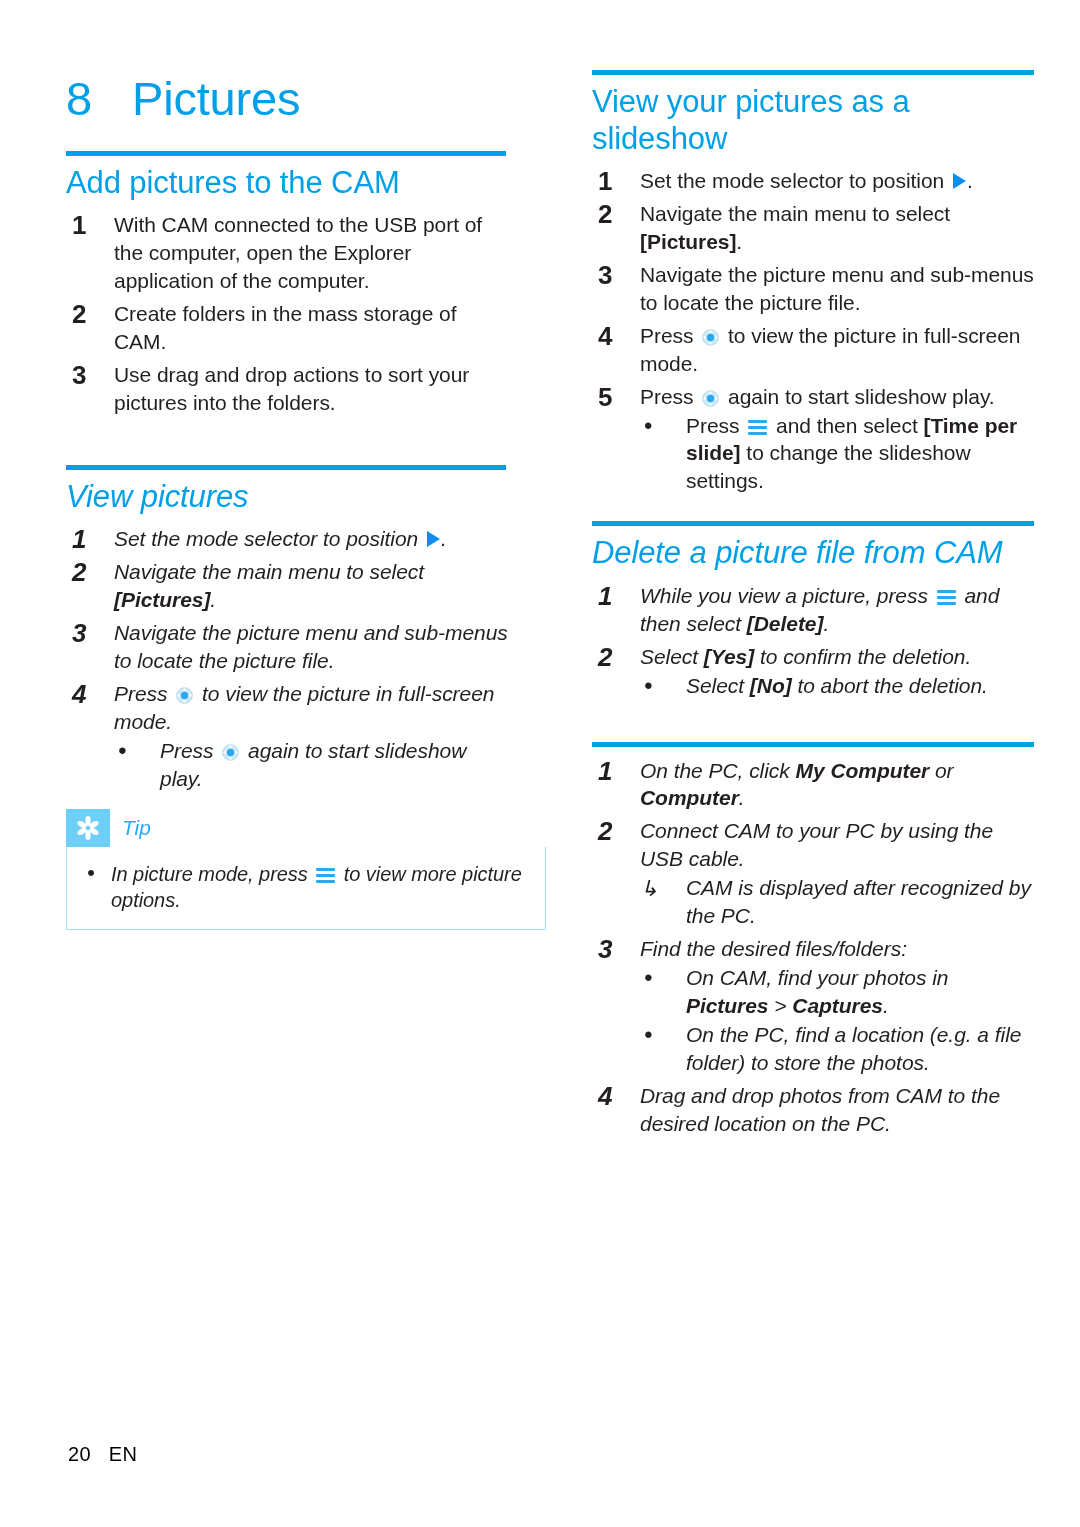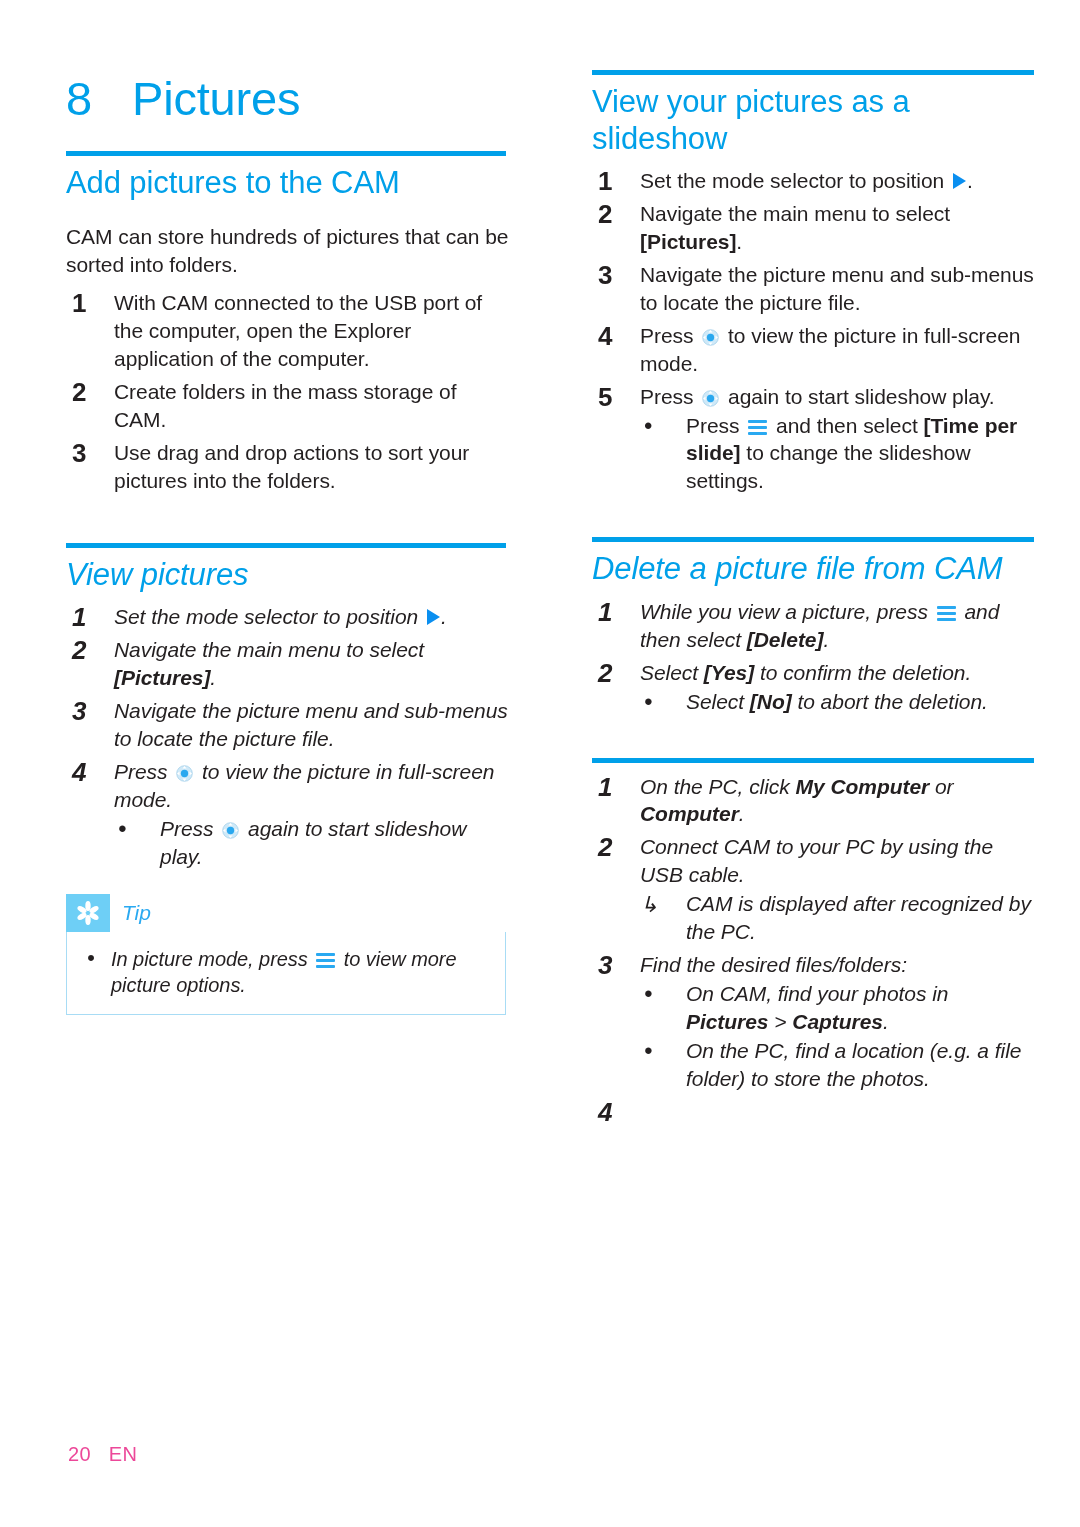"CAM can store hundreds of" p.para { html: <p>CAM can store hundreds of pictures that can be sorted into folders.</p> -> none }
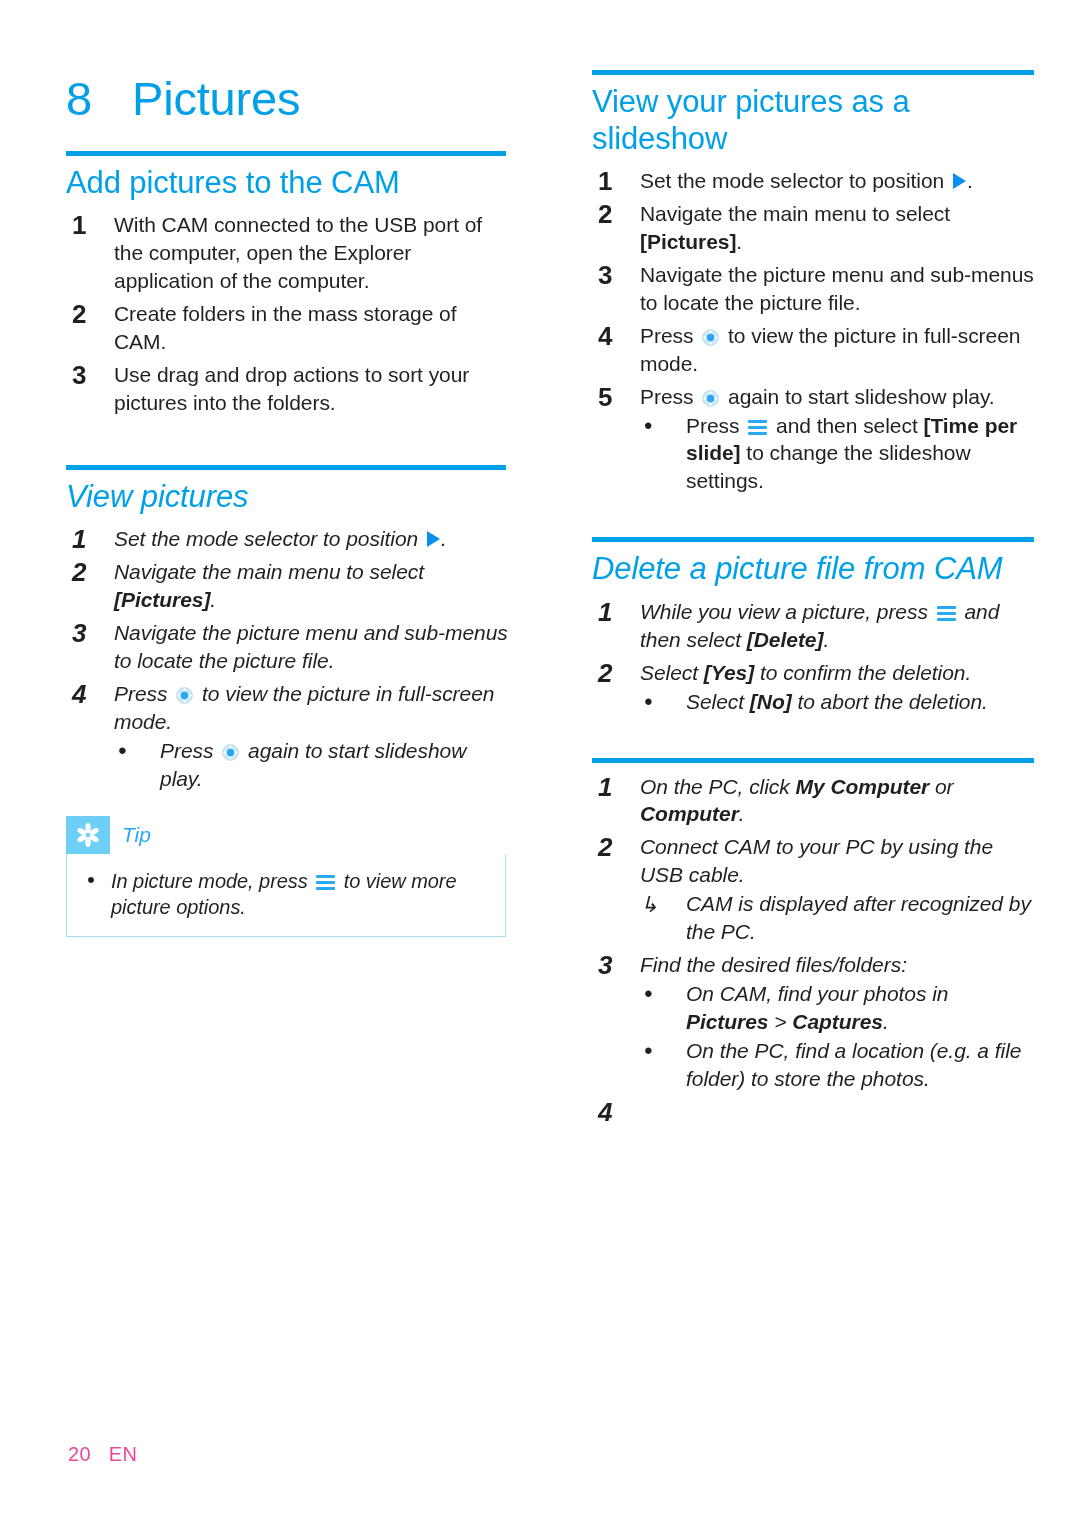"Delete a picture file from" div.sec { margin-top: 42px -> 26px }
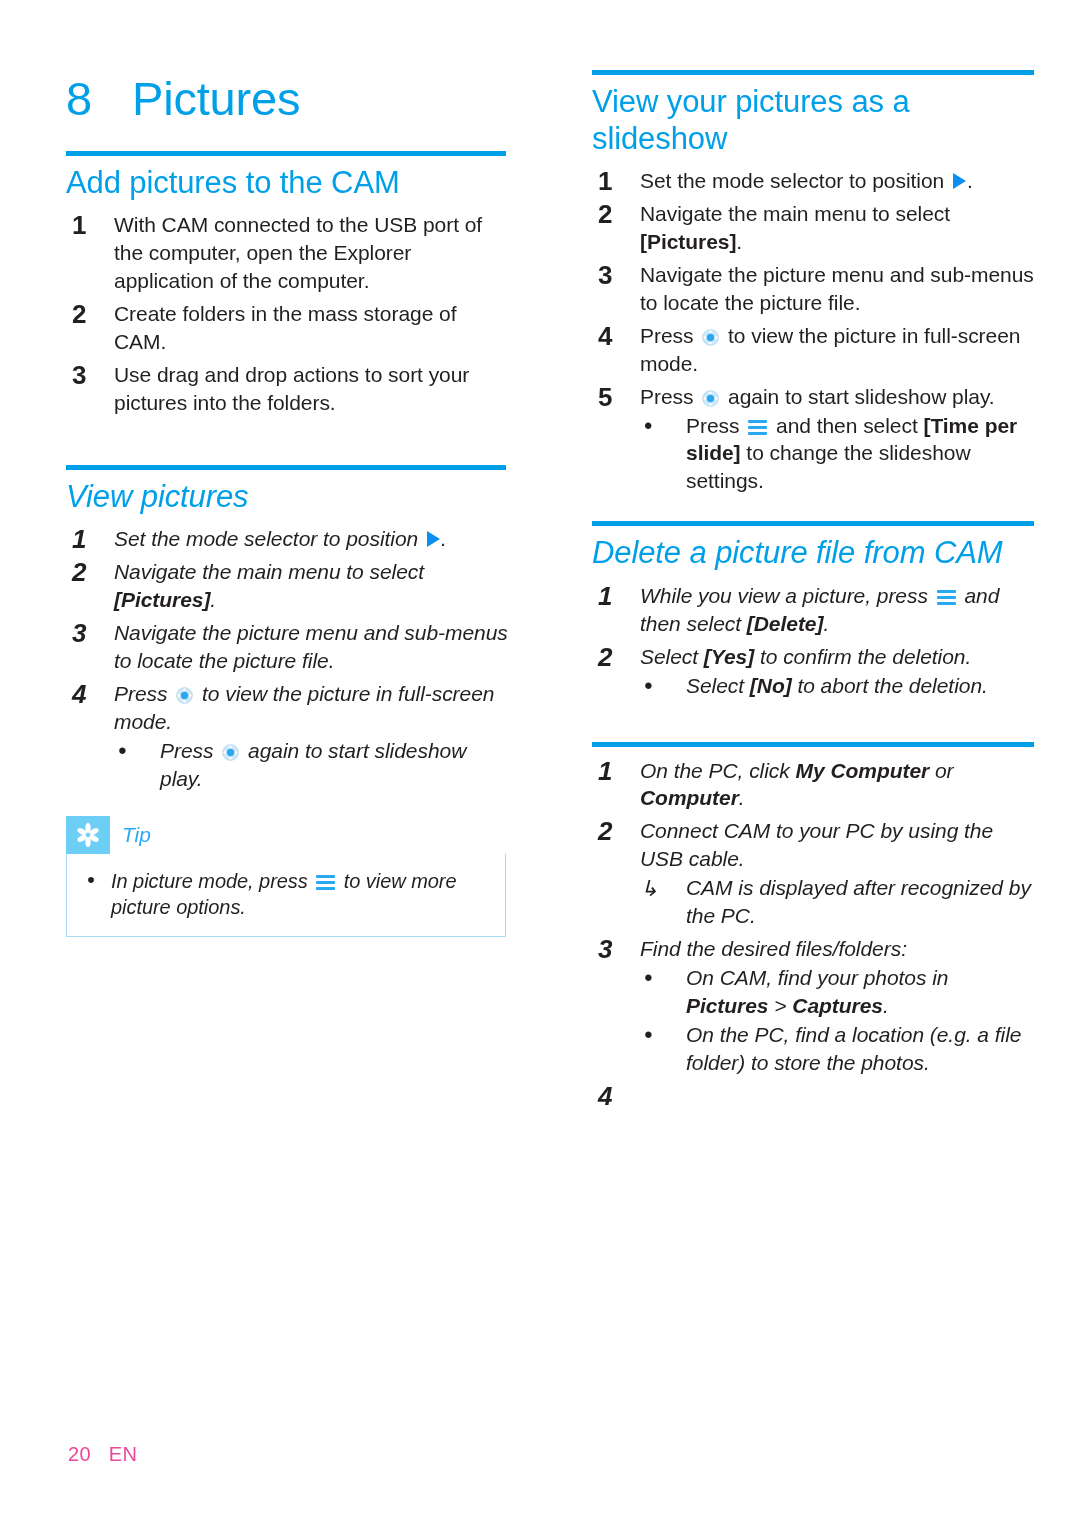"Tip" .tipbox { margin-top: 23px -> 16px; width: 440px -> 480px }
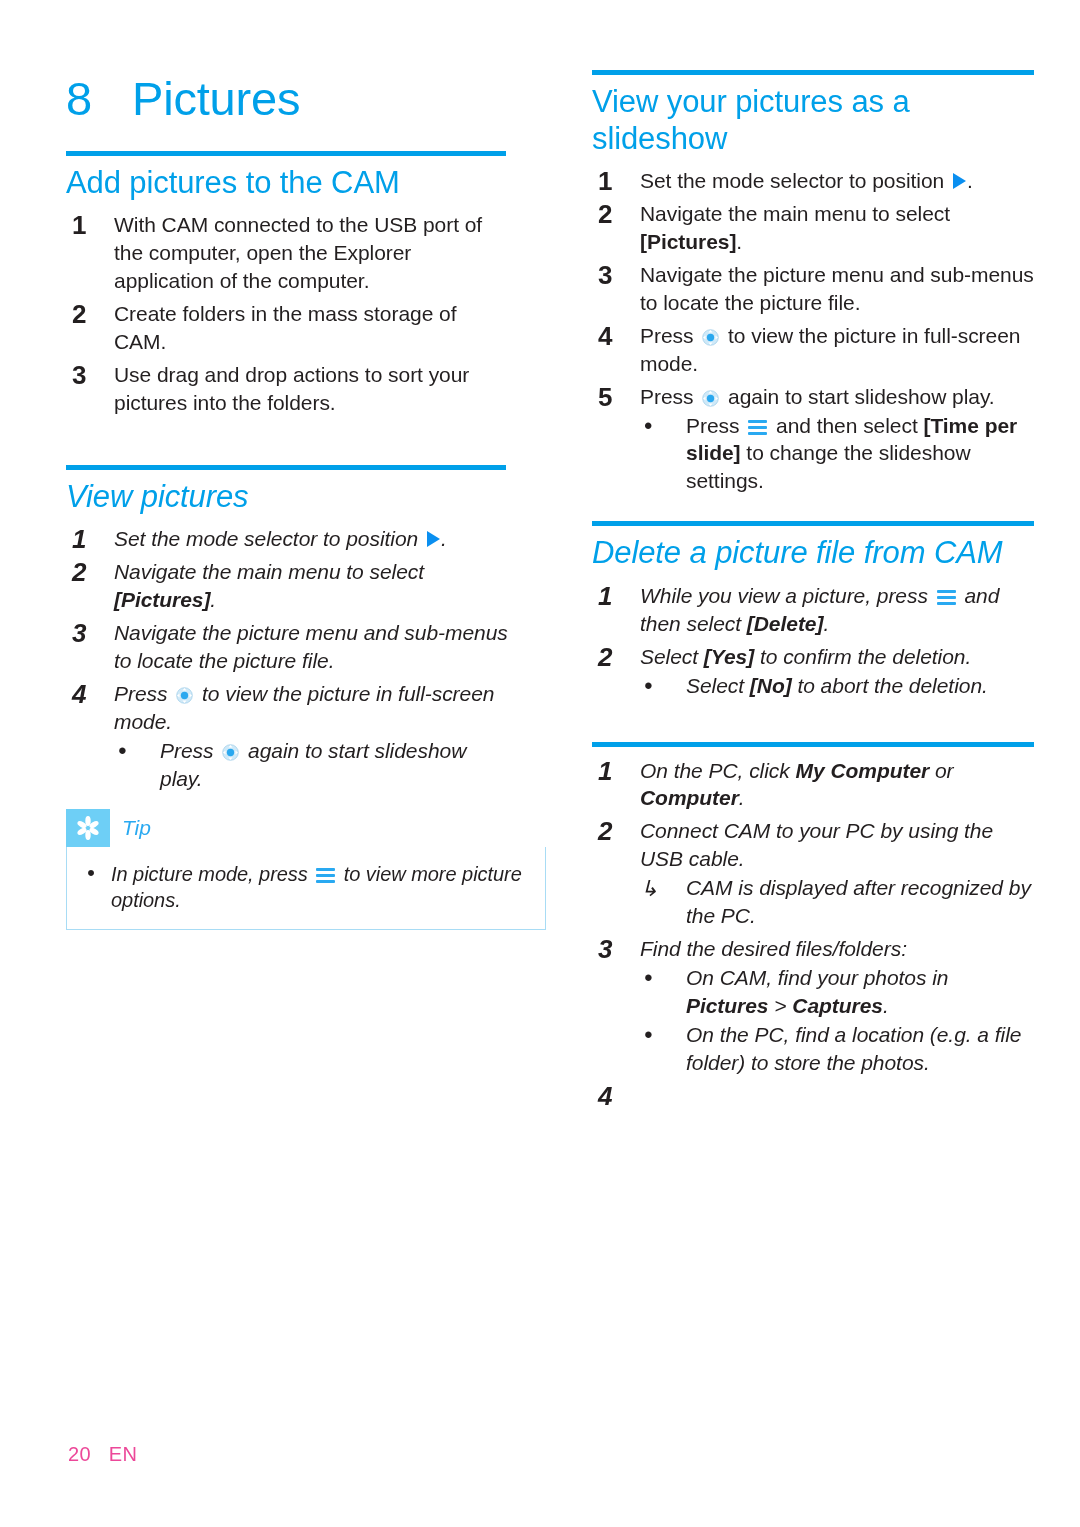"Drag and drop photos from" span { html: none -> <span>Drag and drop photos from CAM to the desired location on the PC.</span> }
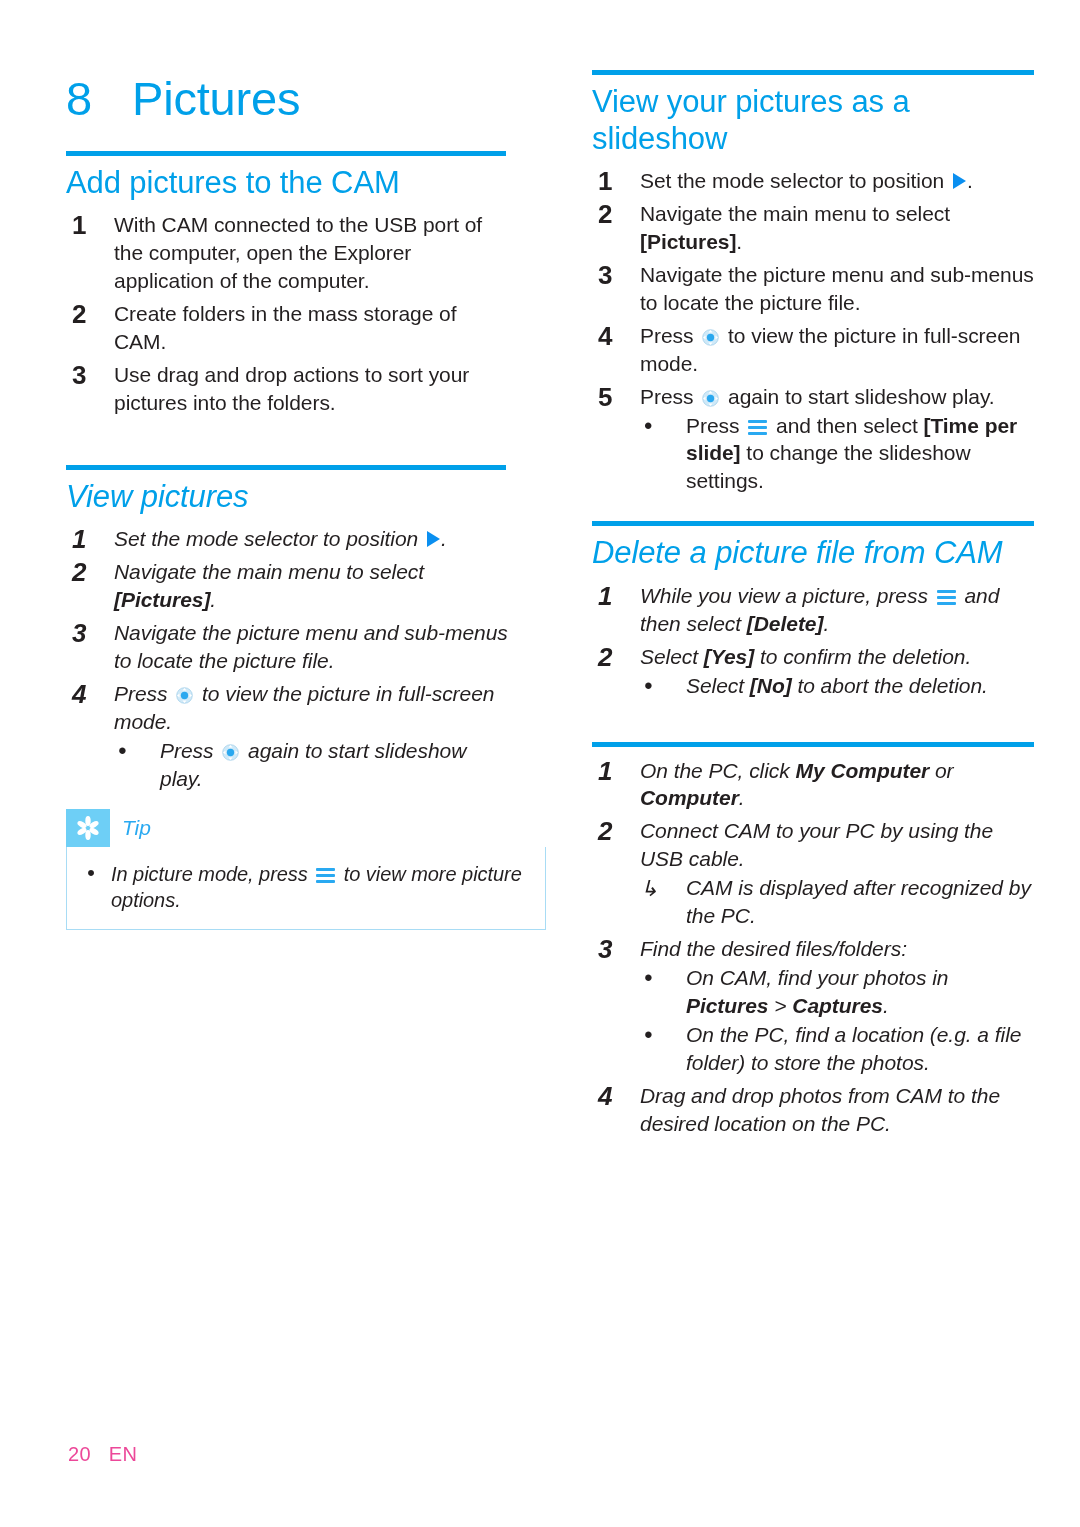"20 EN" .footer { color: #ec4899 -> #000000 }
